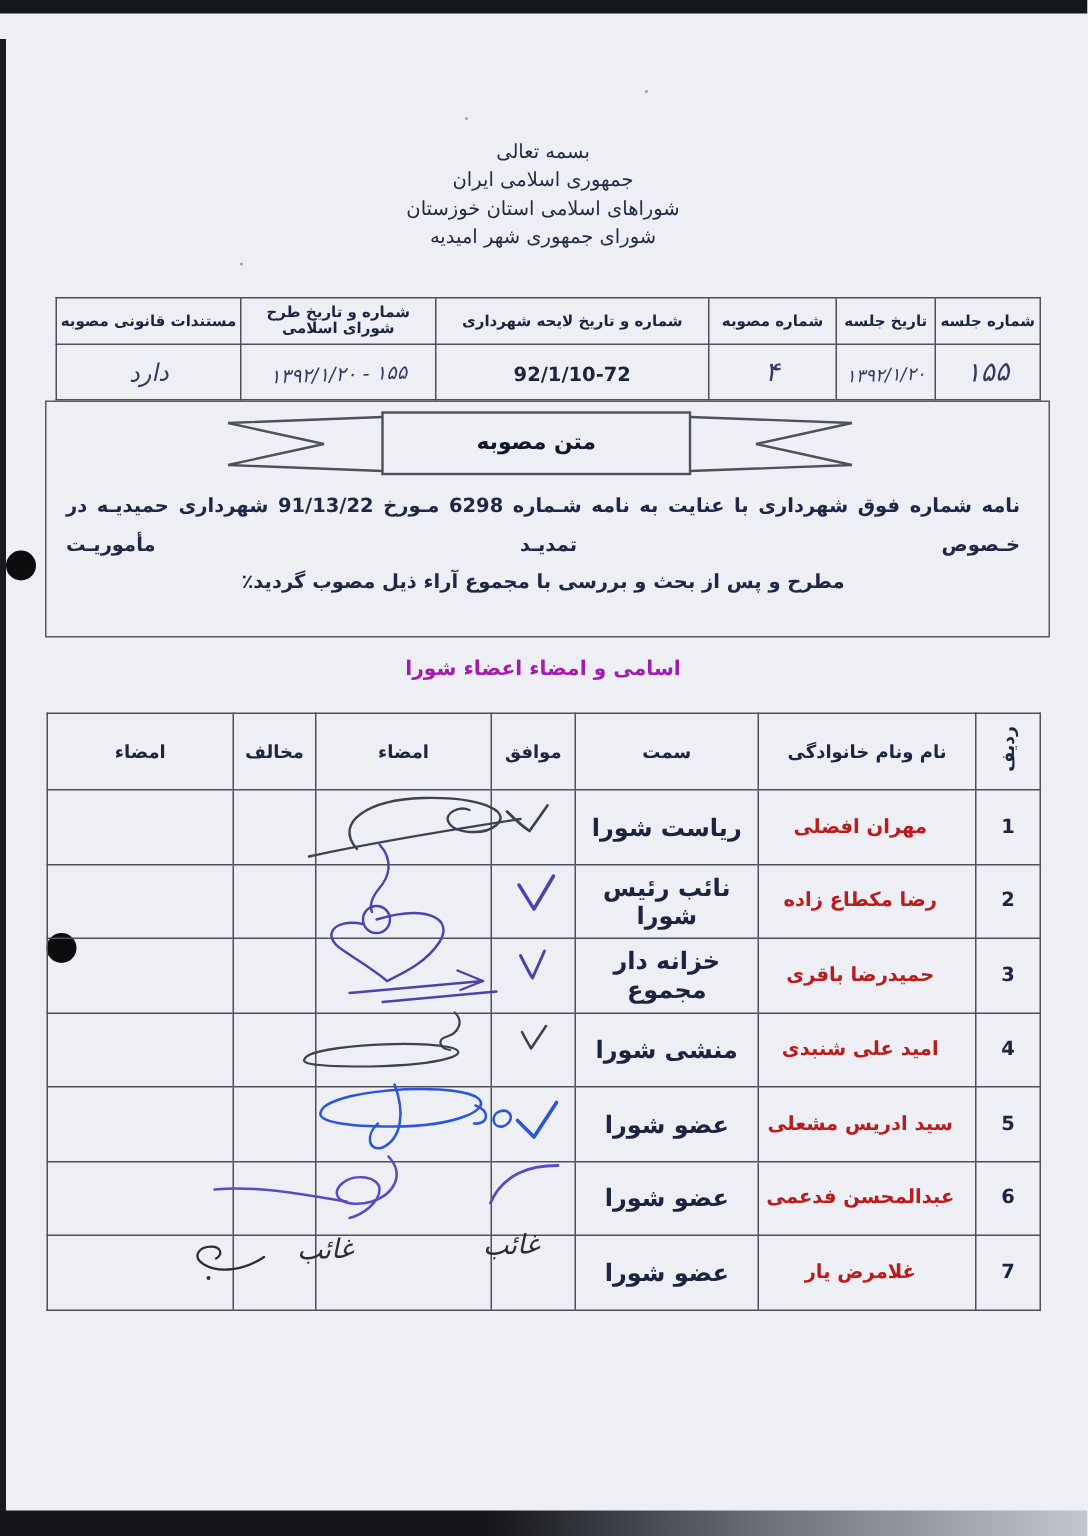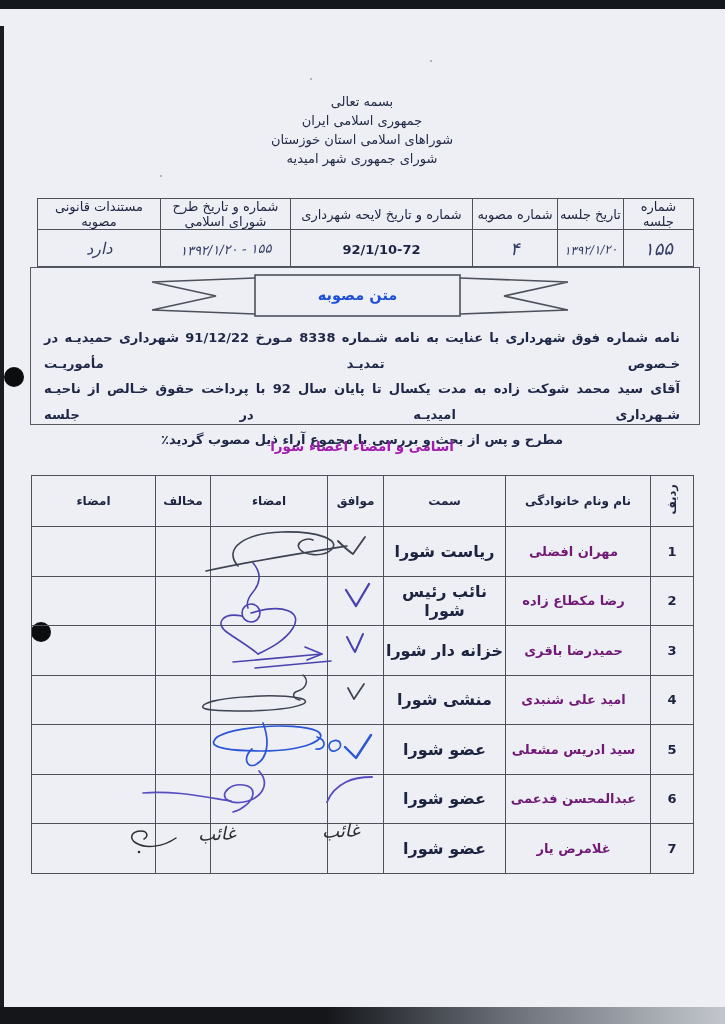"مستندات قانونی مصوبه" .info-table th { font-size: 13px -> 10px; font-weight: normal -> bold }
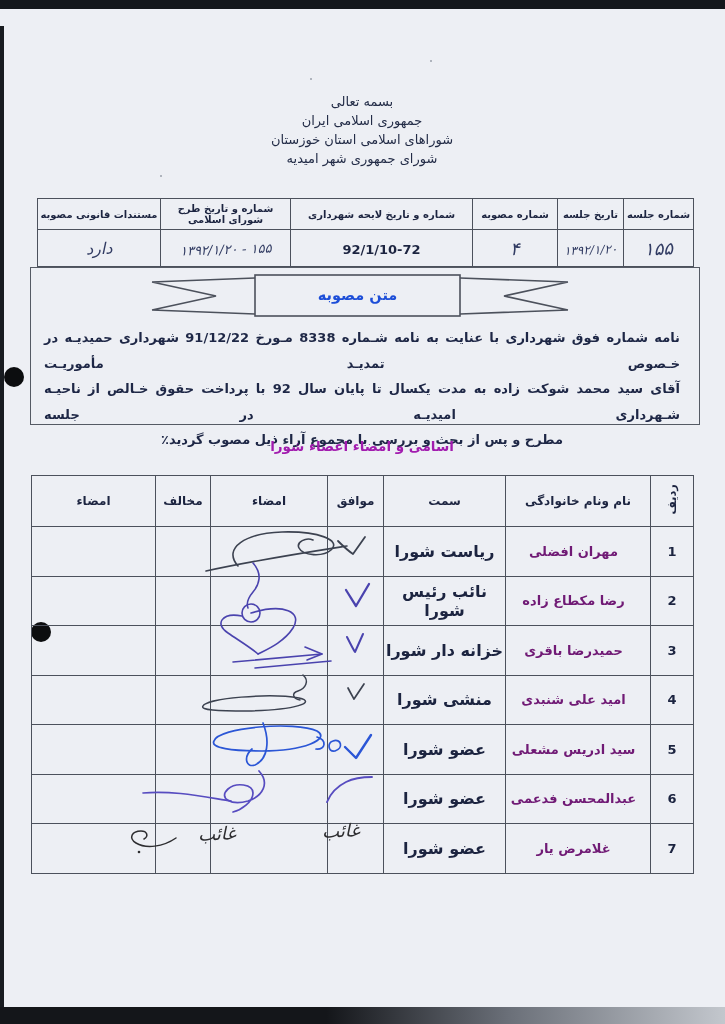"متن مصوبه" .banner-label { color: #1d4ed8 -> #0f172a }
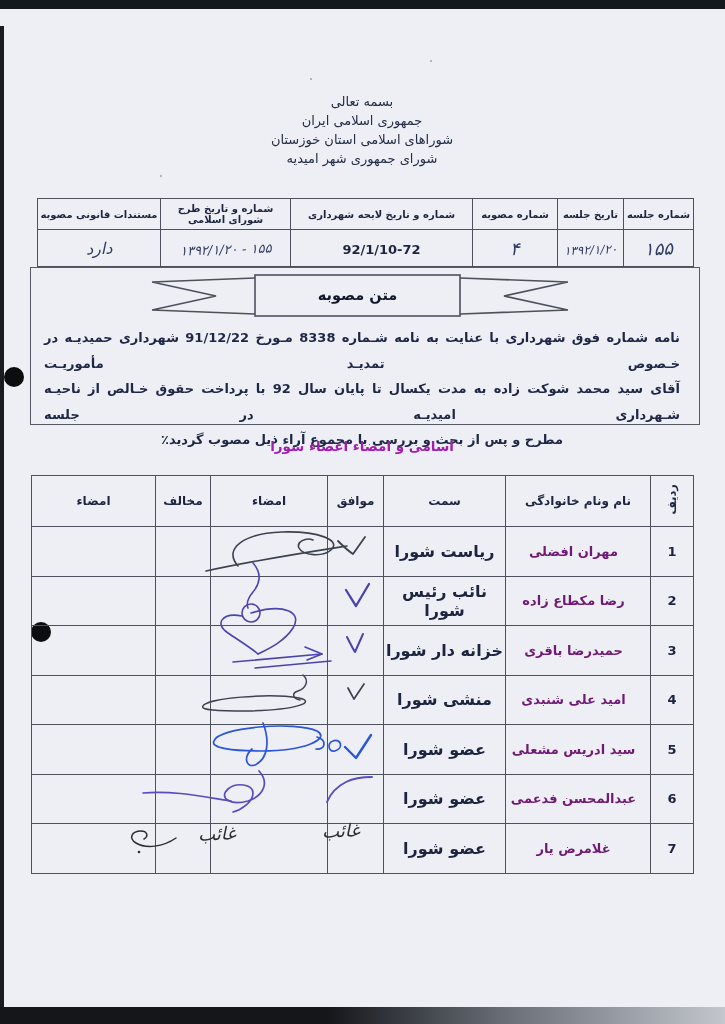"نامه شماره فوق شهرداری با" div.res-line { text: 8338 مـورخ 91/12/22 -> 6298 مـورخ 91/13/22 }
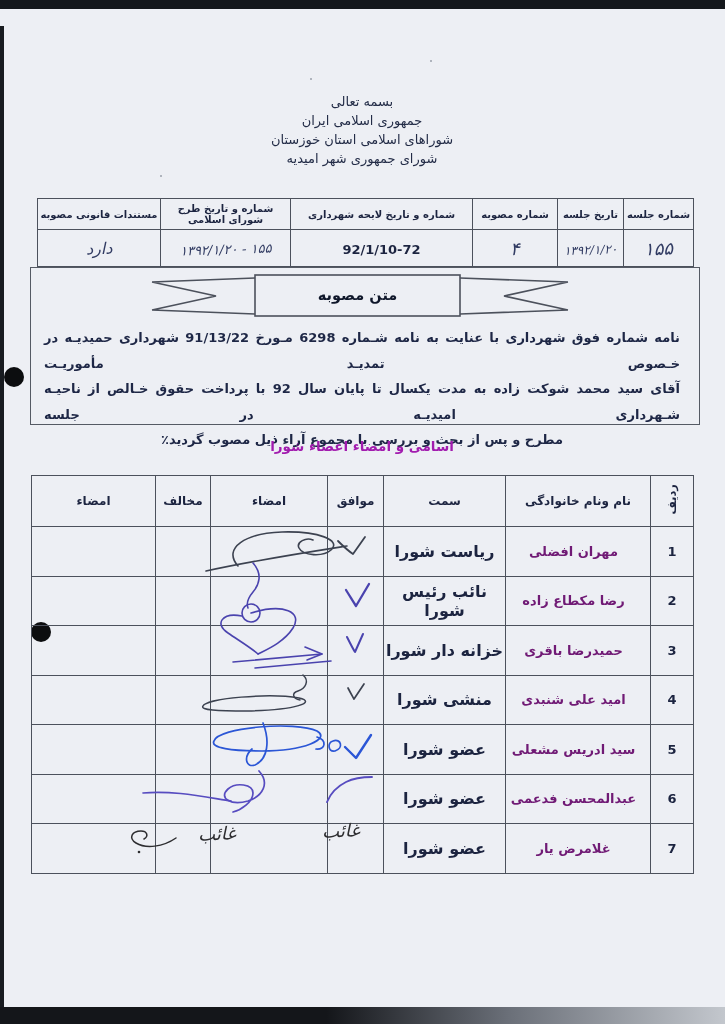"آقای سید محمد شوکت زاده" div.res-line { html: <div>آقای سید محمد شوکت زاده به مدت یکسال تا پایان سال 92 با پرداخت حقوق خـالص از ناحیـه شـهرداری امیدیـه در جلسه</div> -> none }
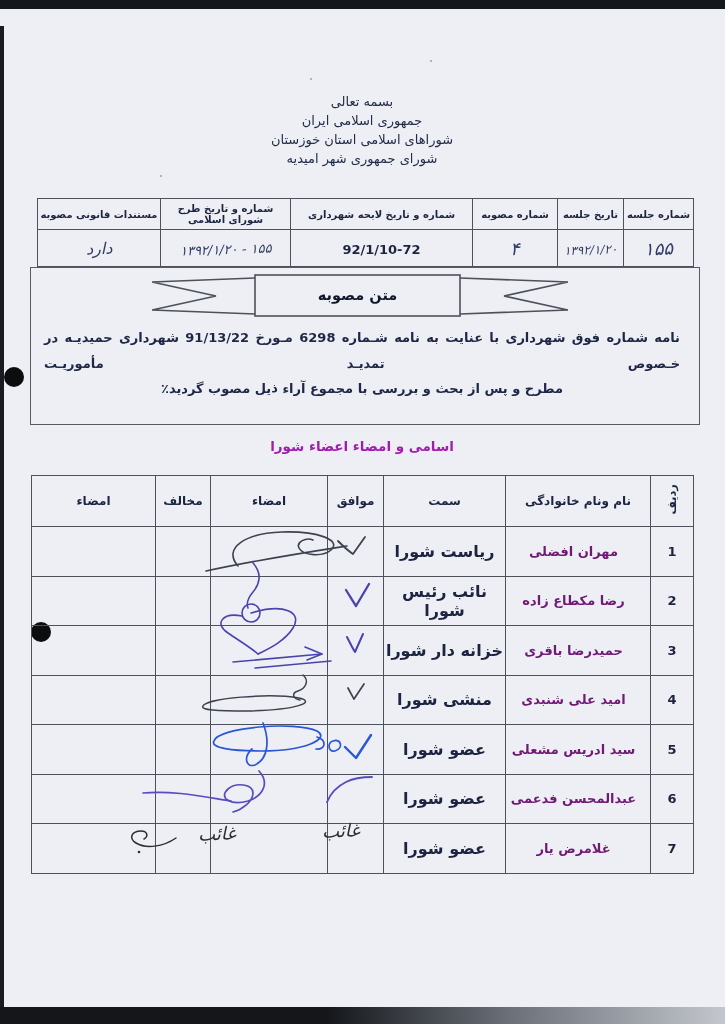"مهران افضلی" .cell-name { color: #701a75 -> #b91c1c }
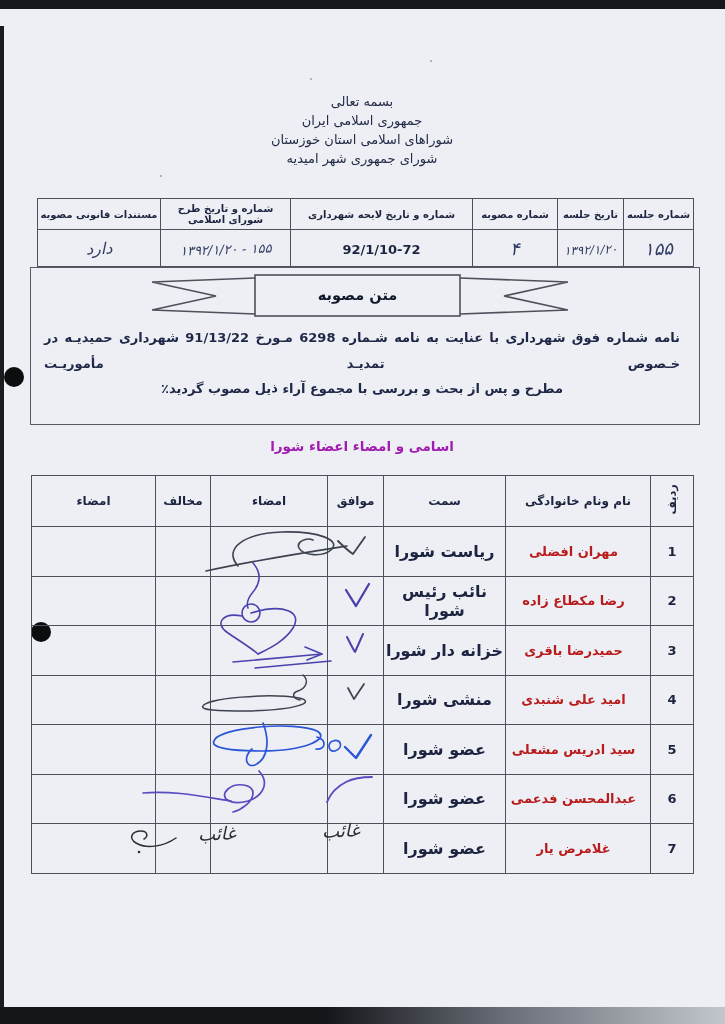"خزانه دار شورا" td.cell-pos { text: شورا -> مجموع }
